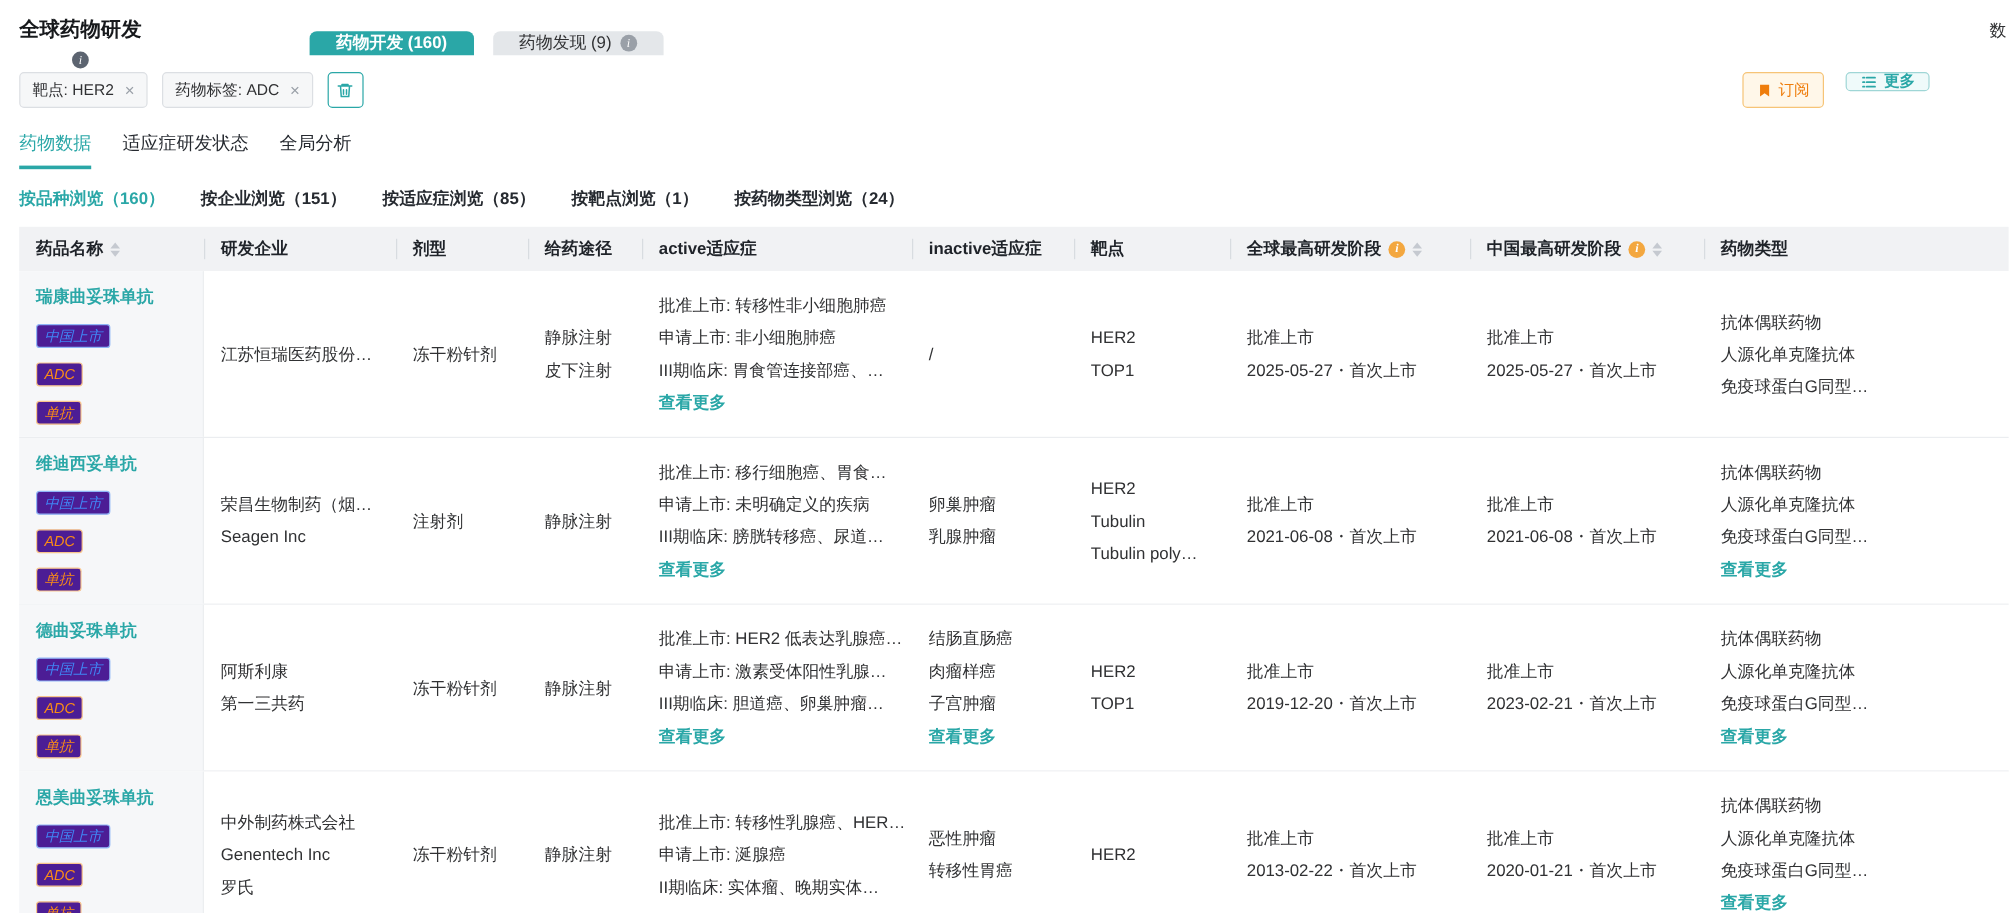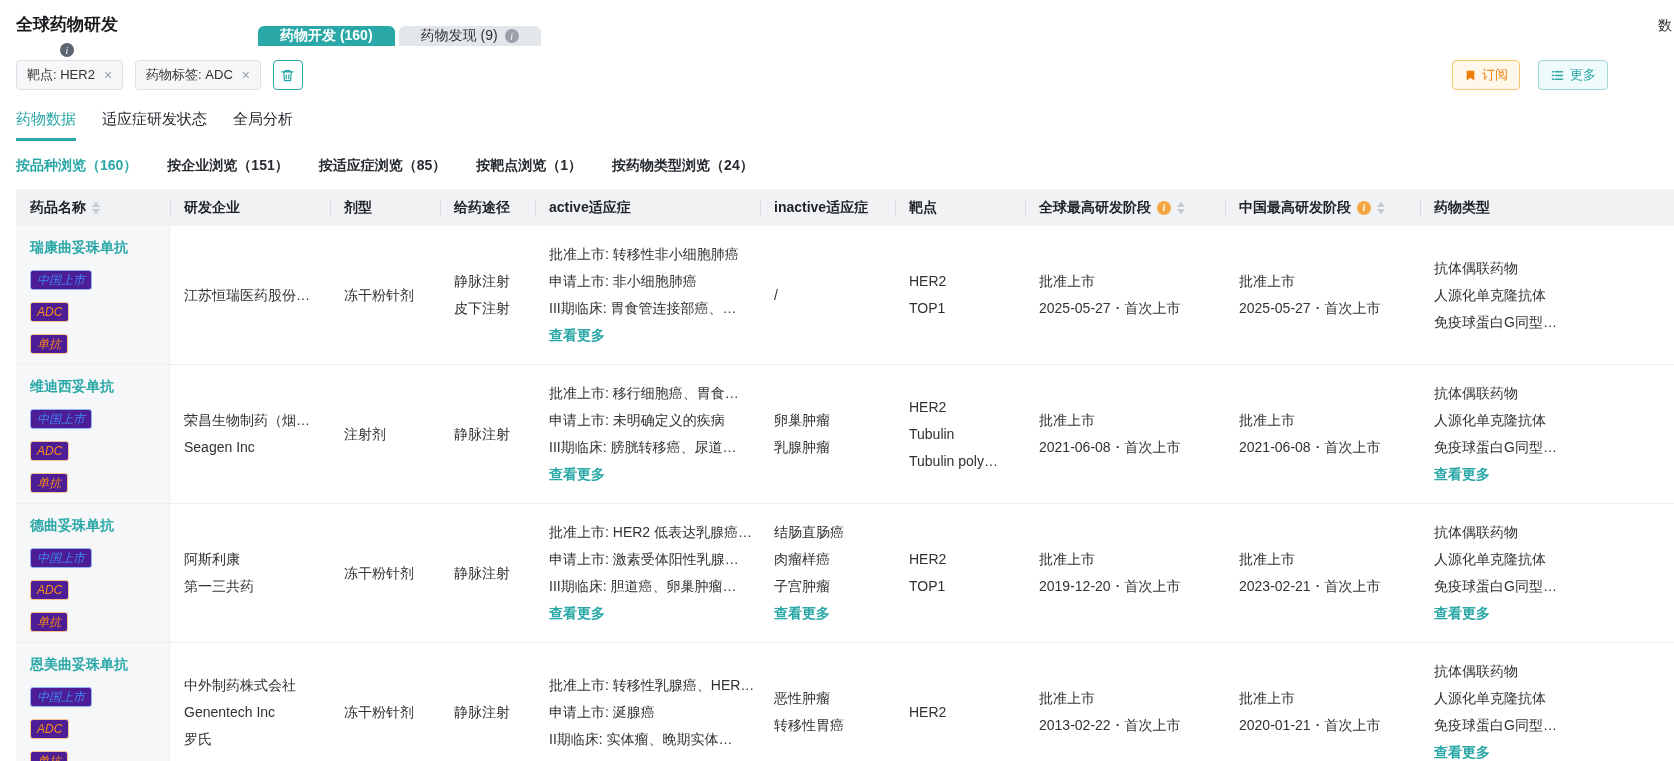"药物发现 (9)" .tab.inactive { margin-left: none -> 12px }
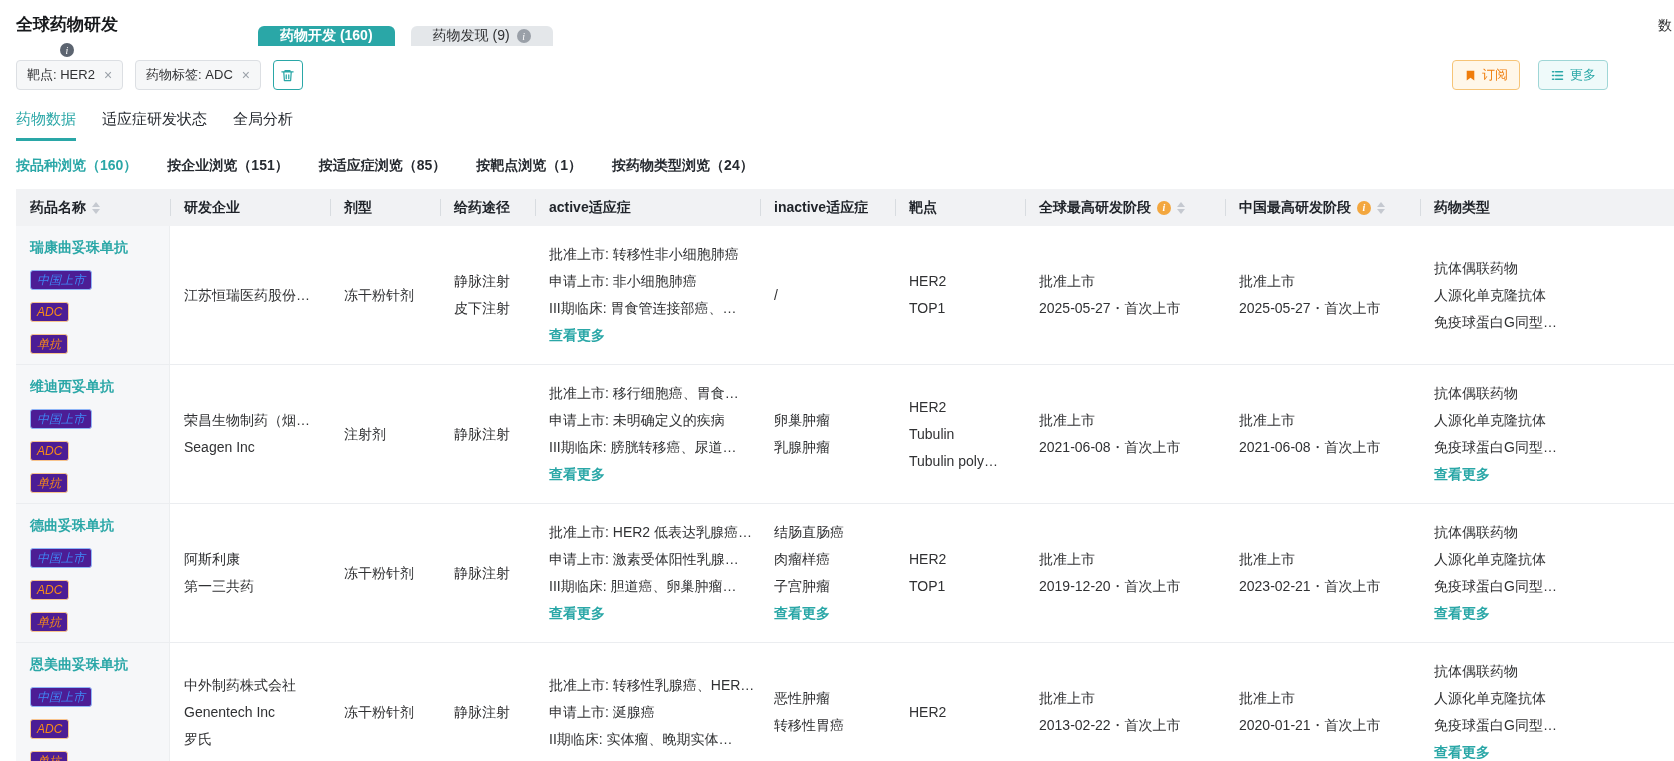"更多" .more-btn { font-weight: normal -> bold; height: 30px -> 16px }
